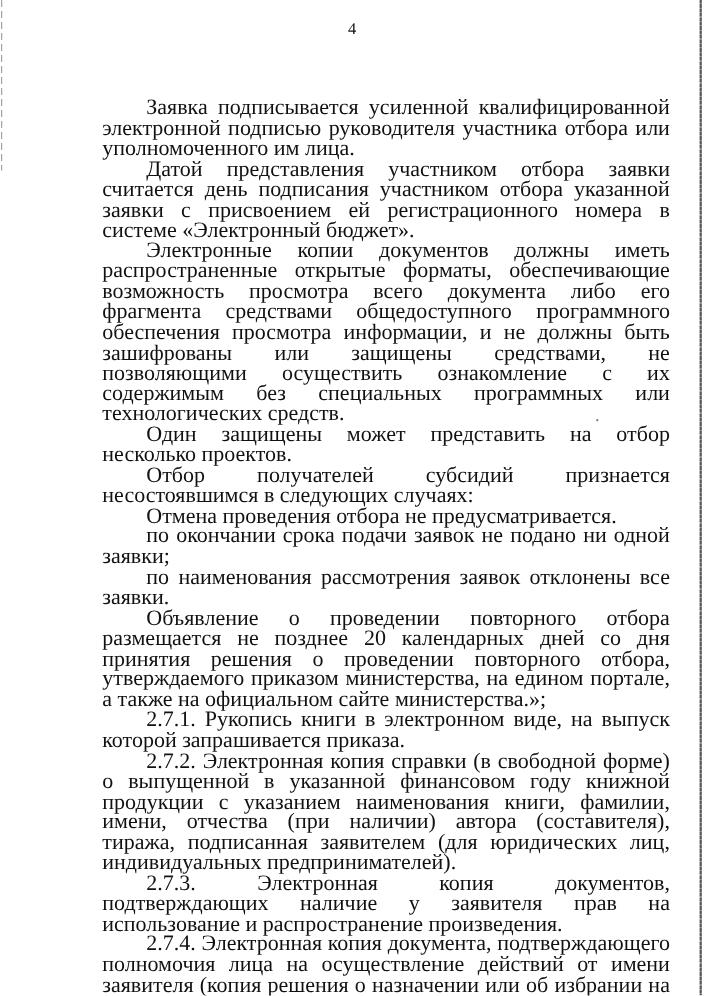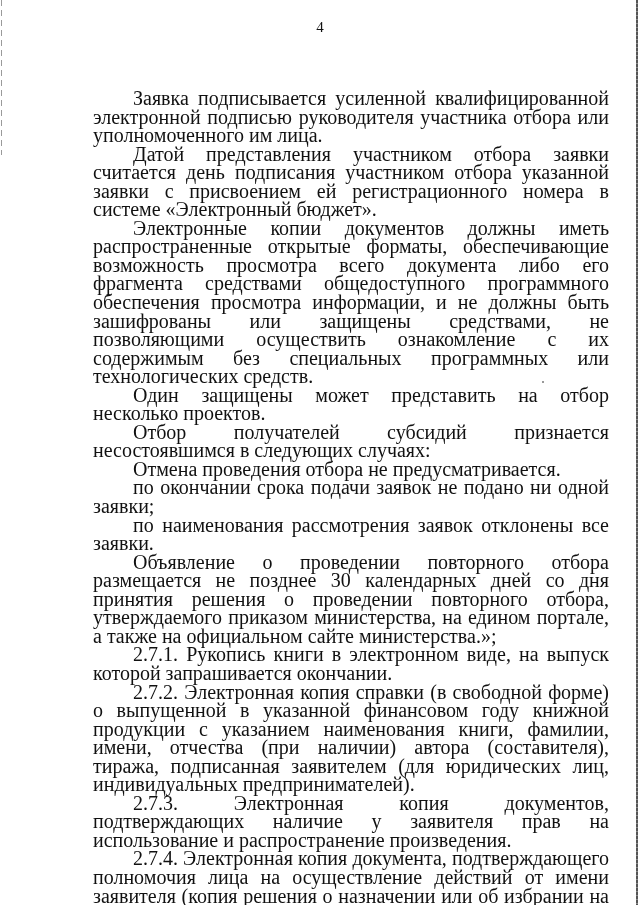"Объявление о проведении повторного" p { text: 30 -> 20 }
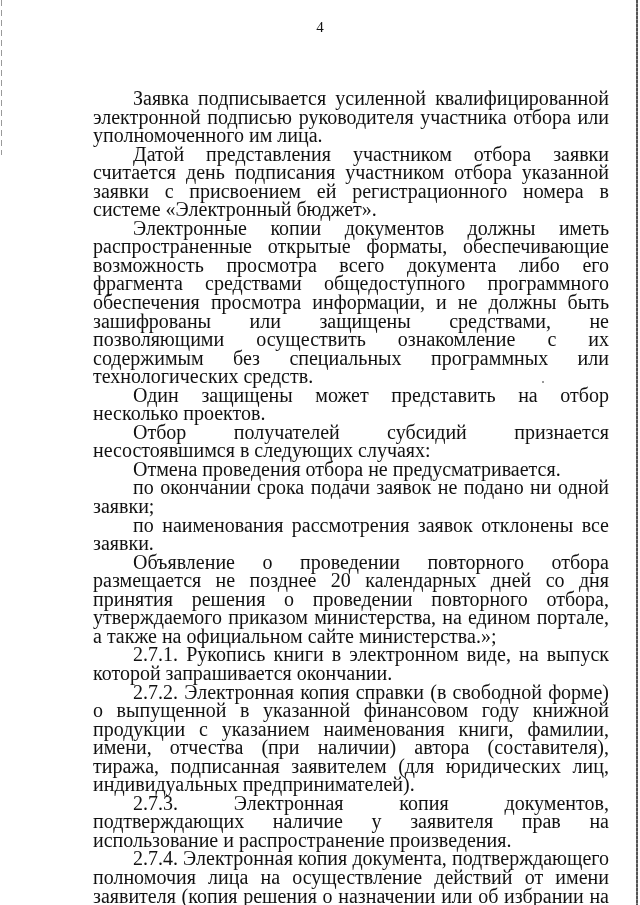"2.7.1. Рукопись книги в электронном" p.sub { text: окончании -> приказа }
